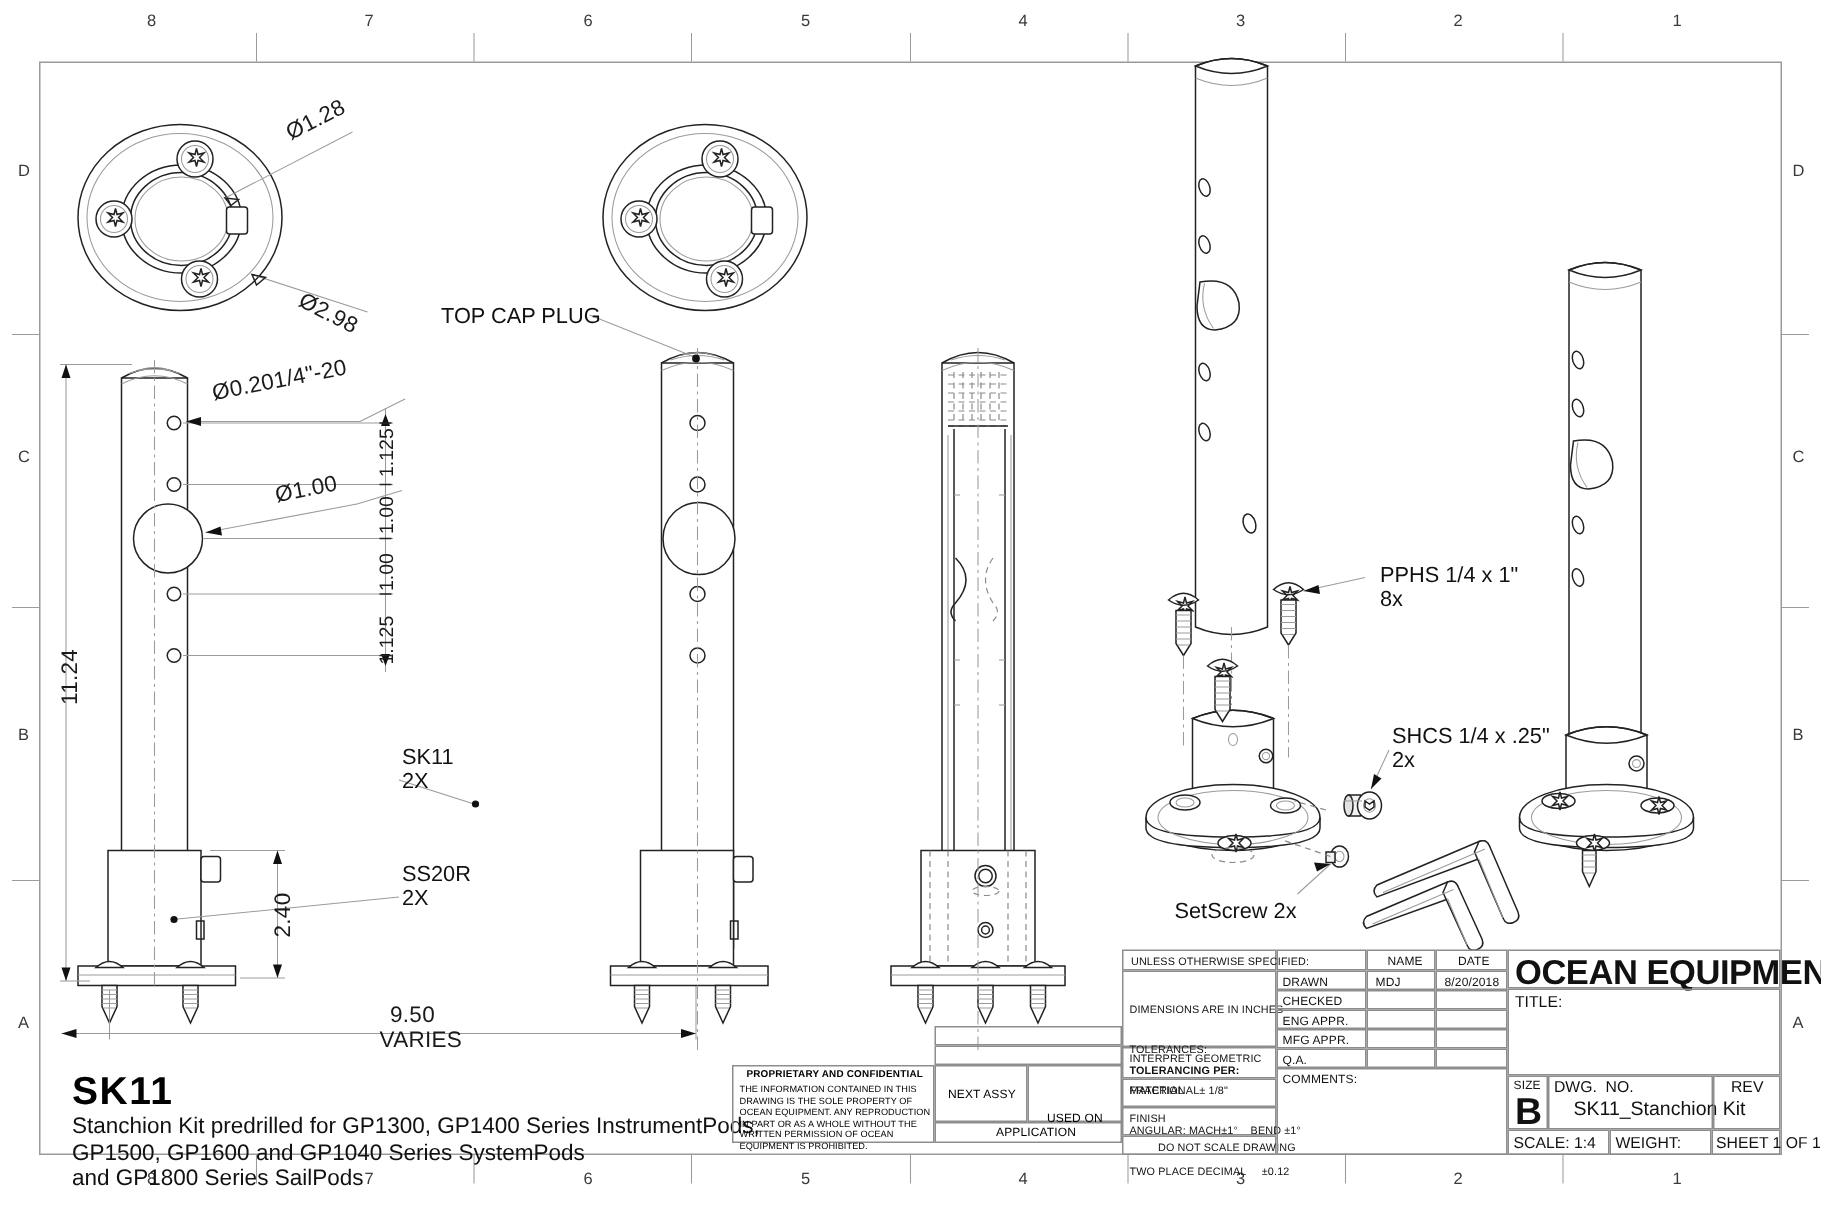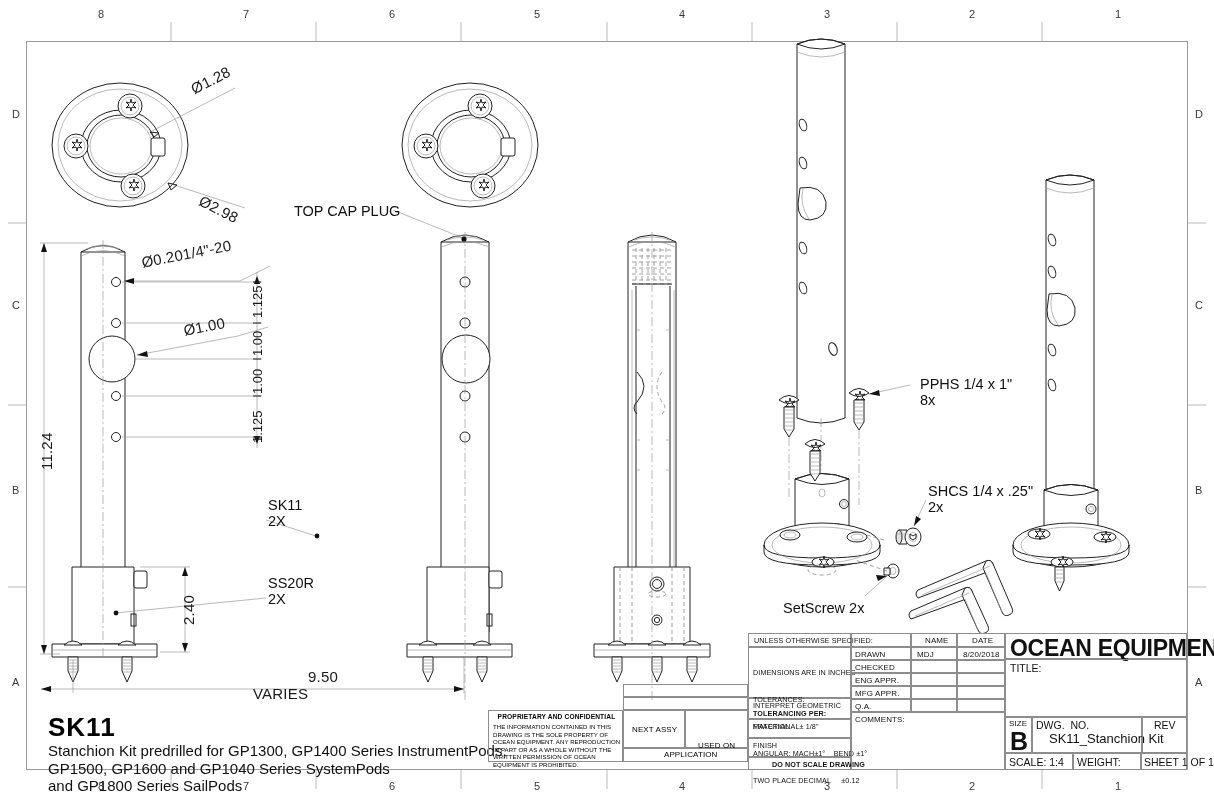"9.50" div.t { margin-left: 48px -> none }
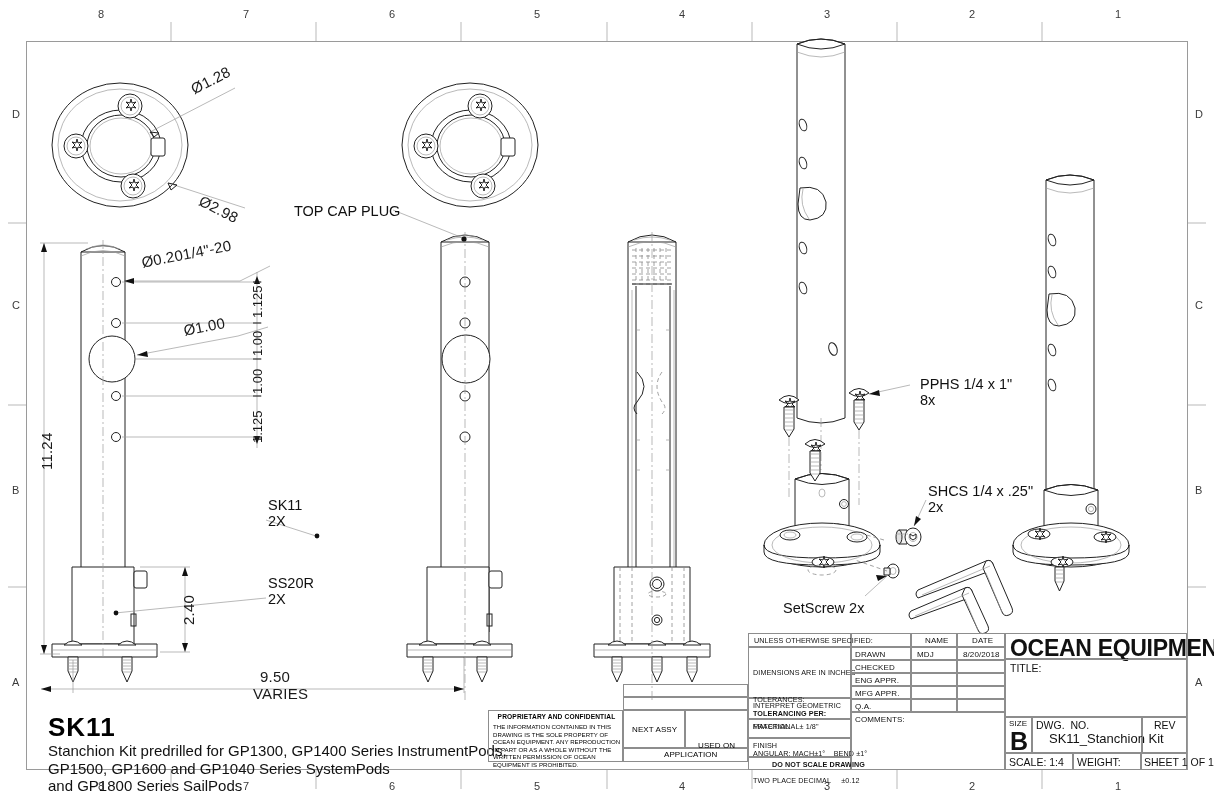"DO NOT SCALE DRAWING" div.txt { font-weight: bold -> none }
